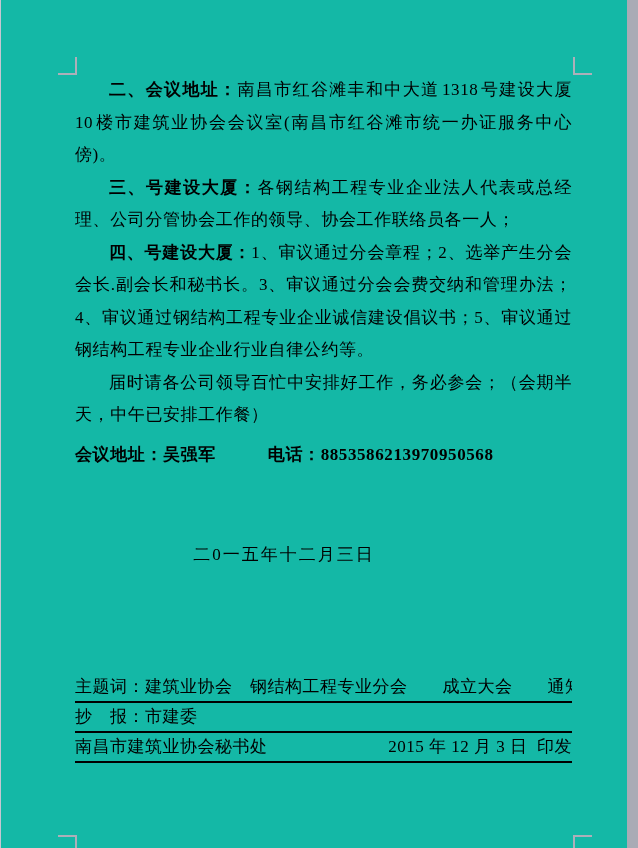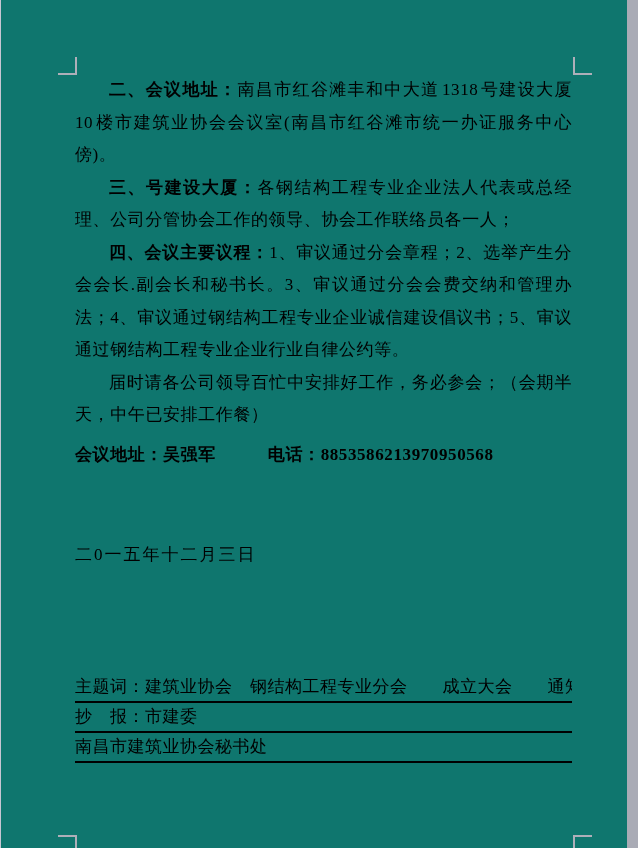"二、会议地址：南昌市红谷滩丰和中大道 1318 号建设大厦 10" .page { background: #0f766e -> #14b8a6 }
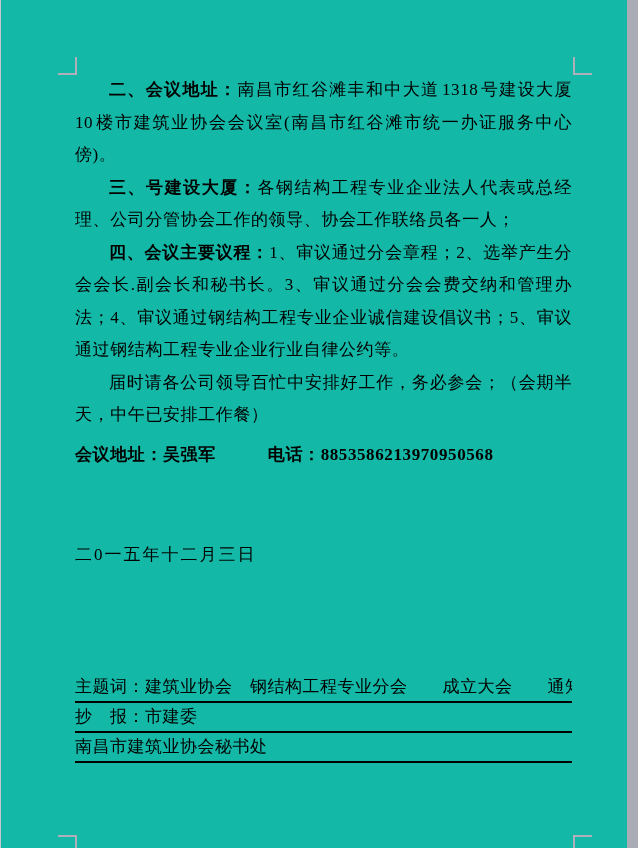"四、会议主要议程：" span.head { text: 会议主要议程 -> 号建设大厦 }
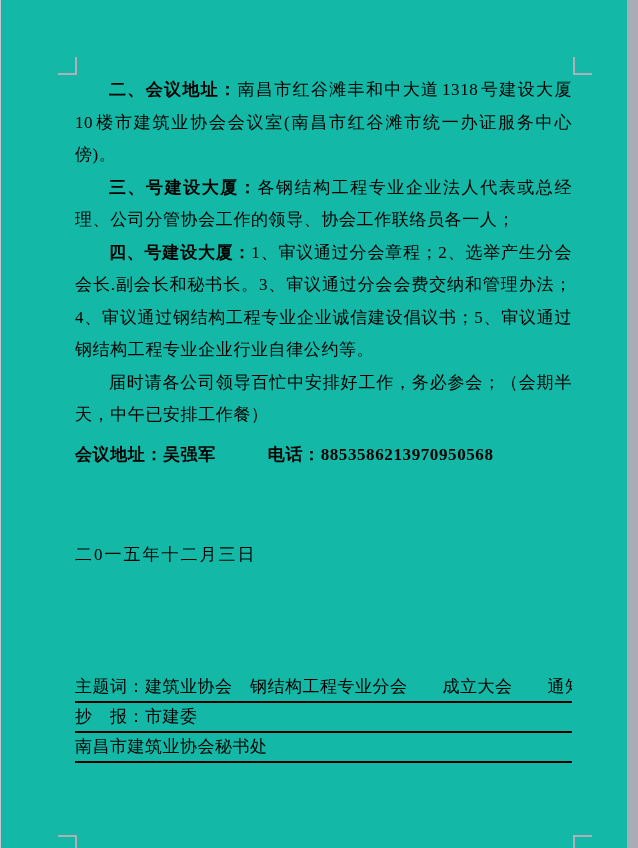"二0一五年十二月三日" .date-line { text-align: left -> center }
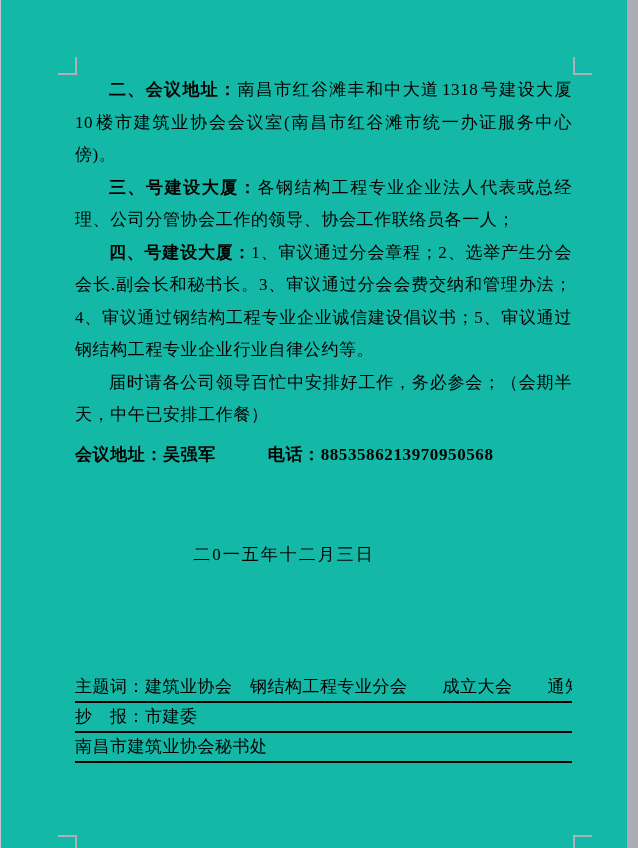"南昌市建筑业协会秘书处" .footer .row.split { flex-direction: column -> none }
